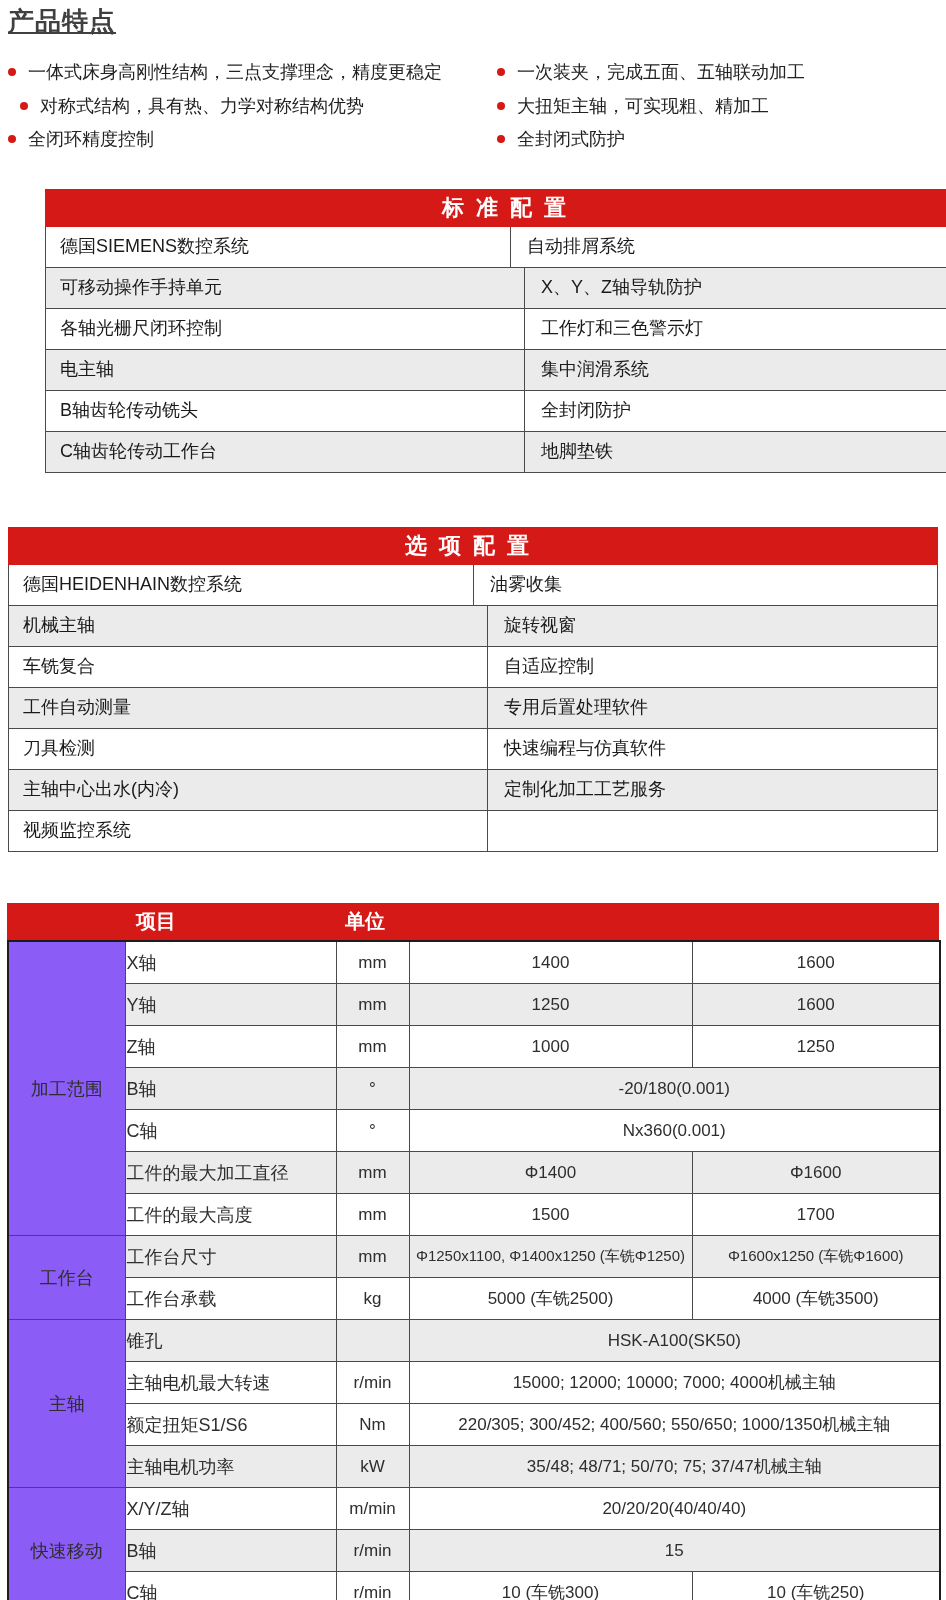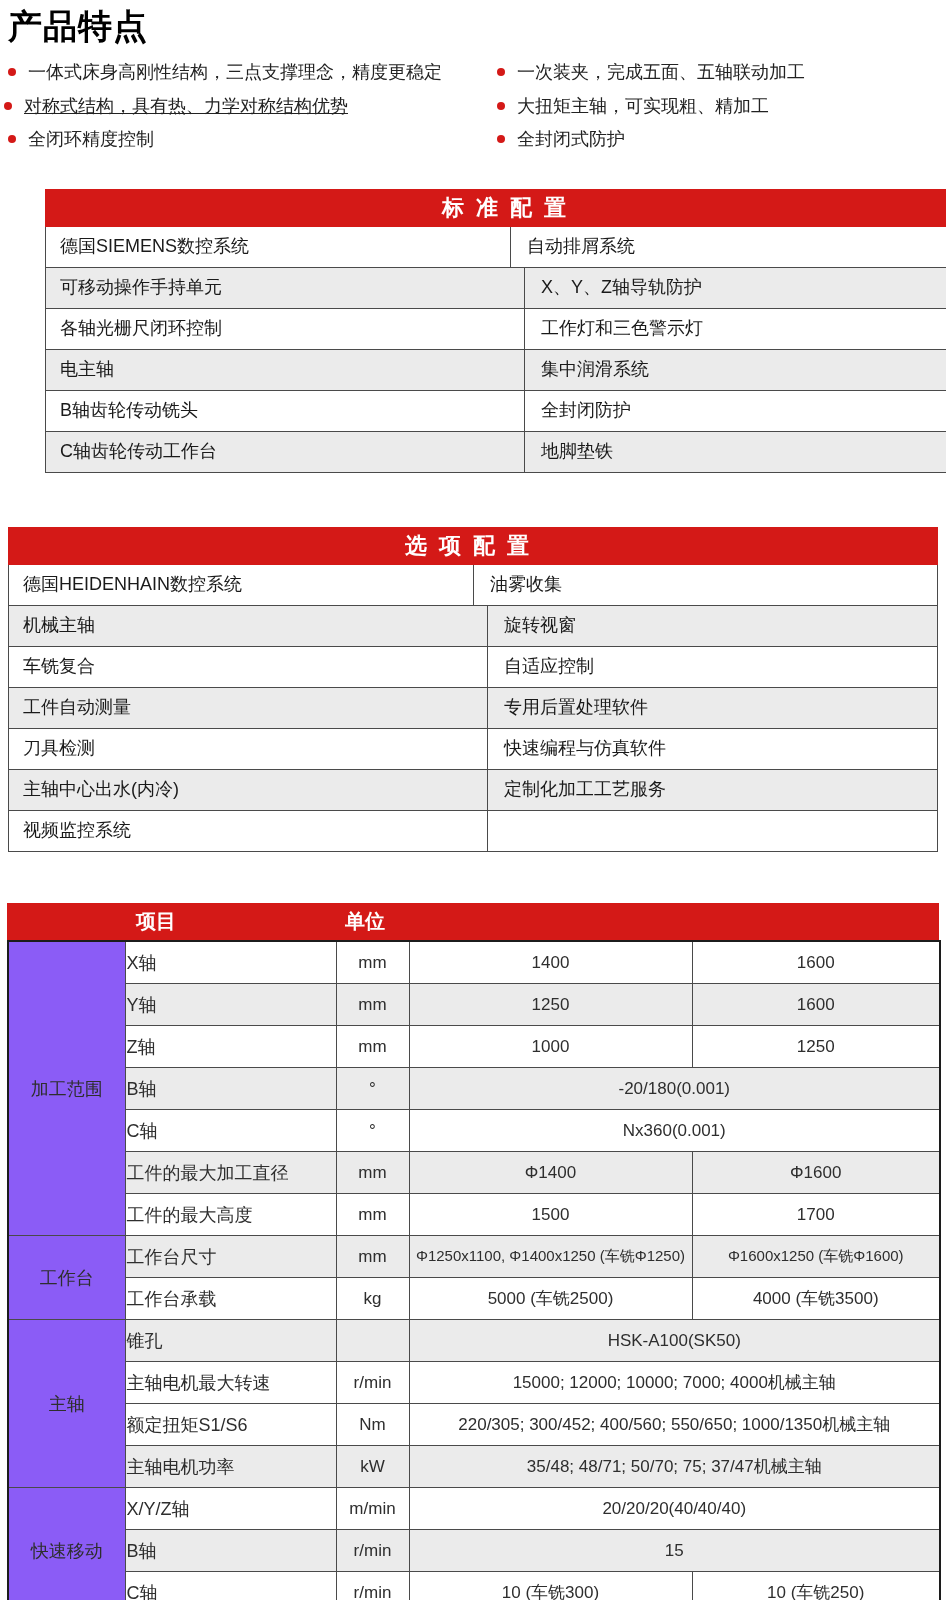"产品特点" .page-title { color: #000000 -> #404040; font-size: 34px -> 26px; text-decoration: none -> underline }
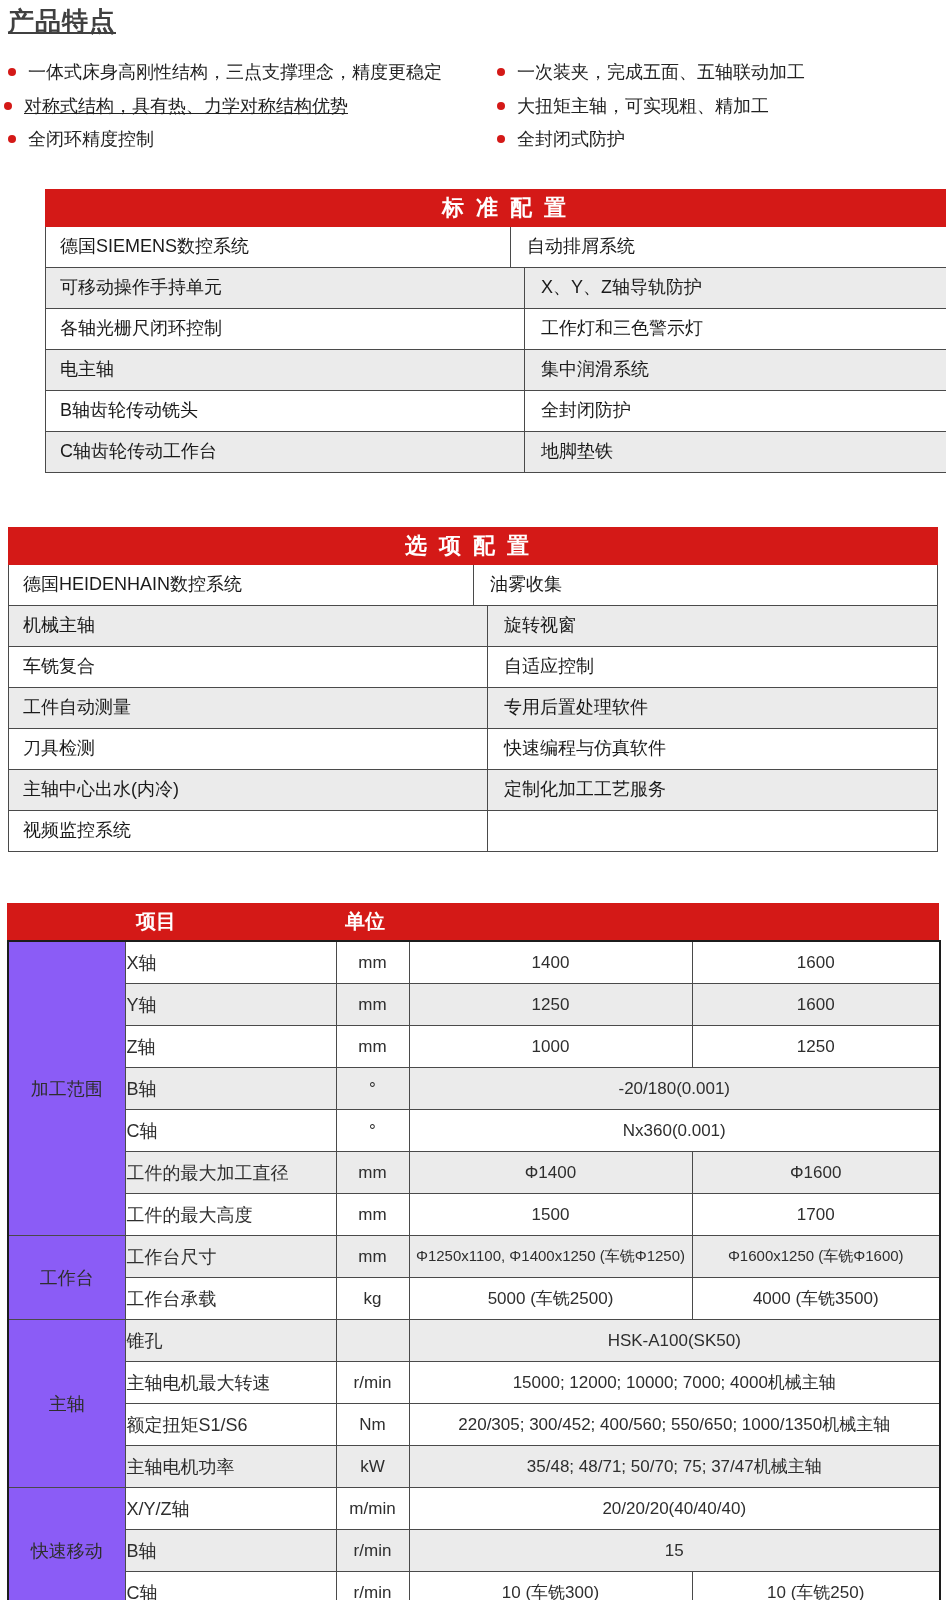"对称式结构，具有热、力学对称结构优势" div.feature { left: 4px -> 20px; text-decoration: underline -> none }
